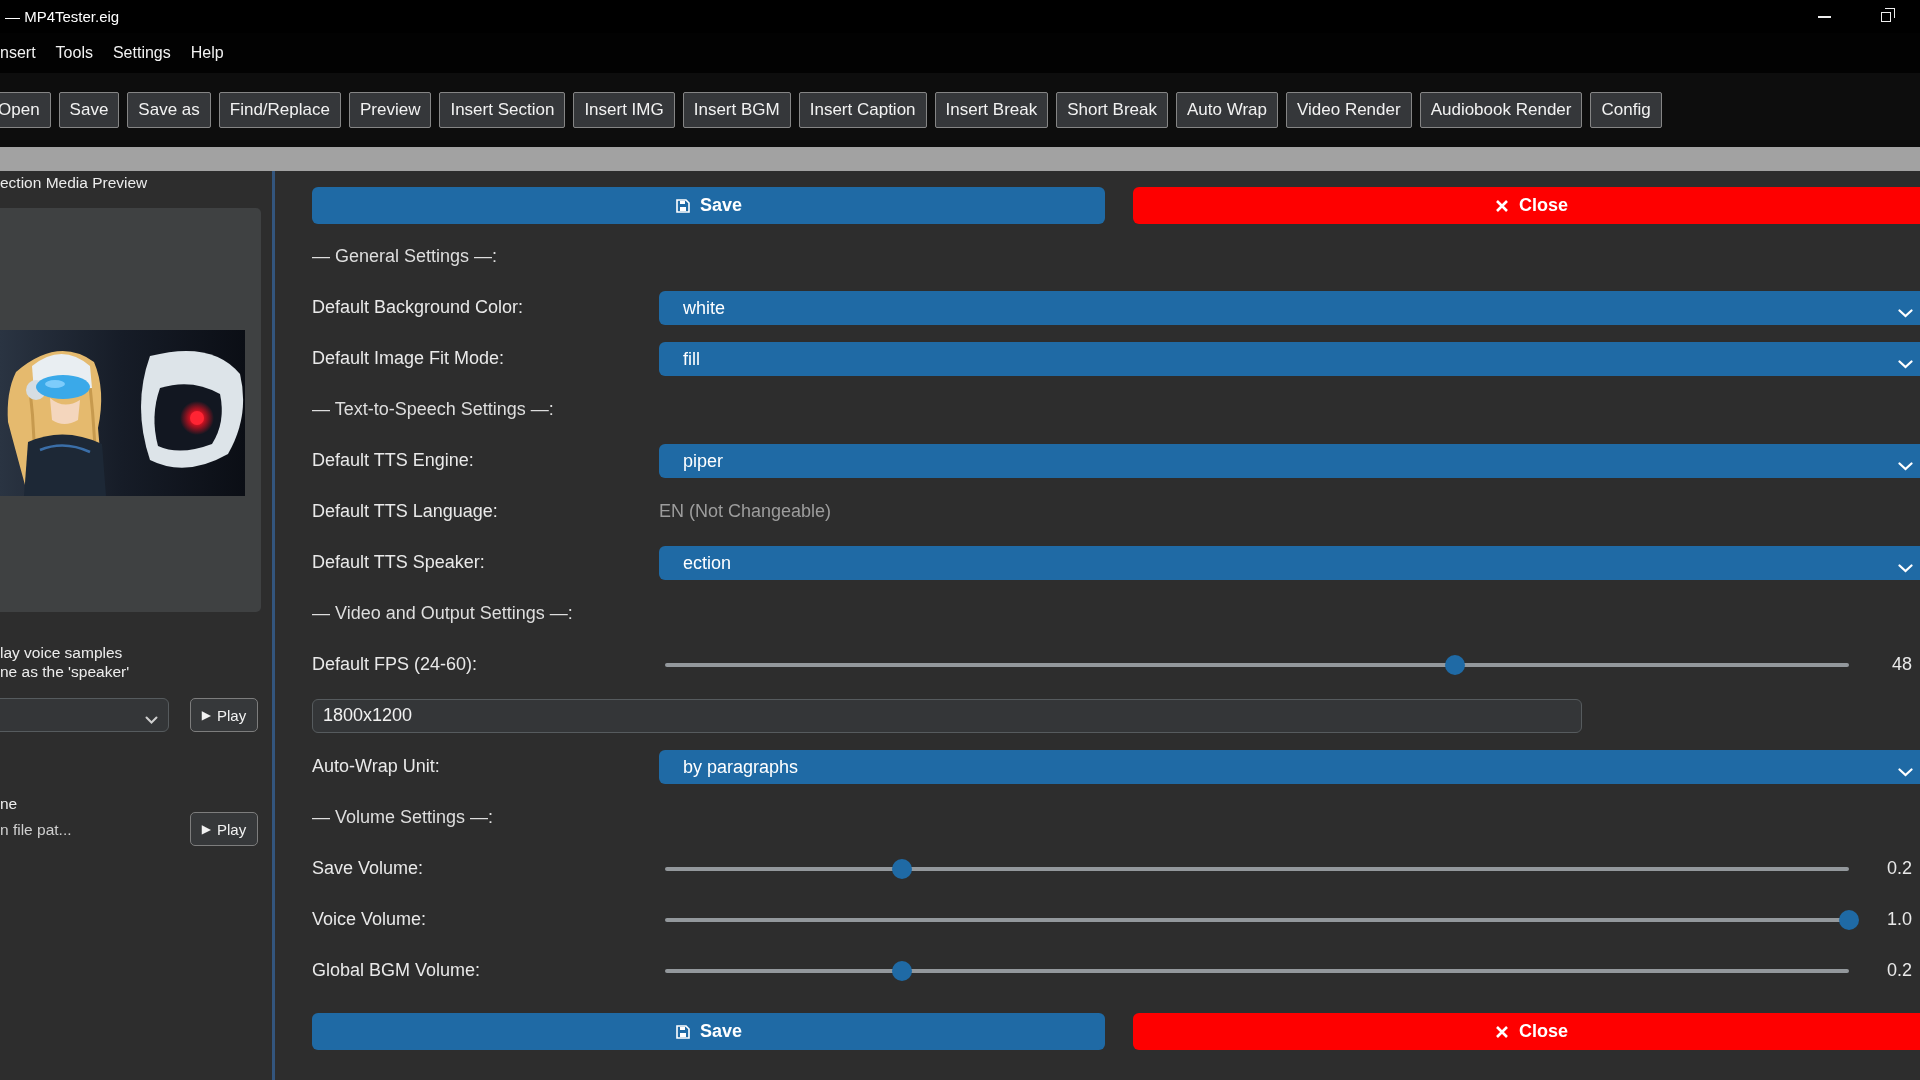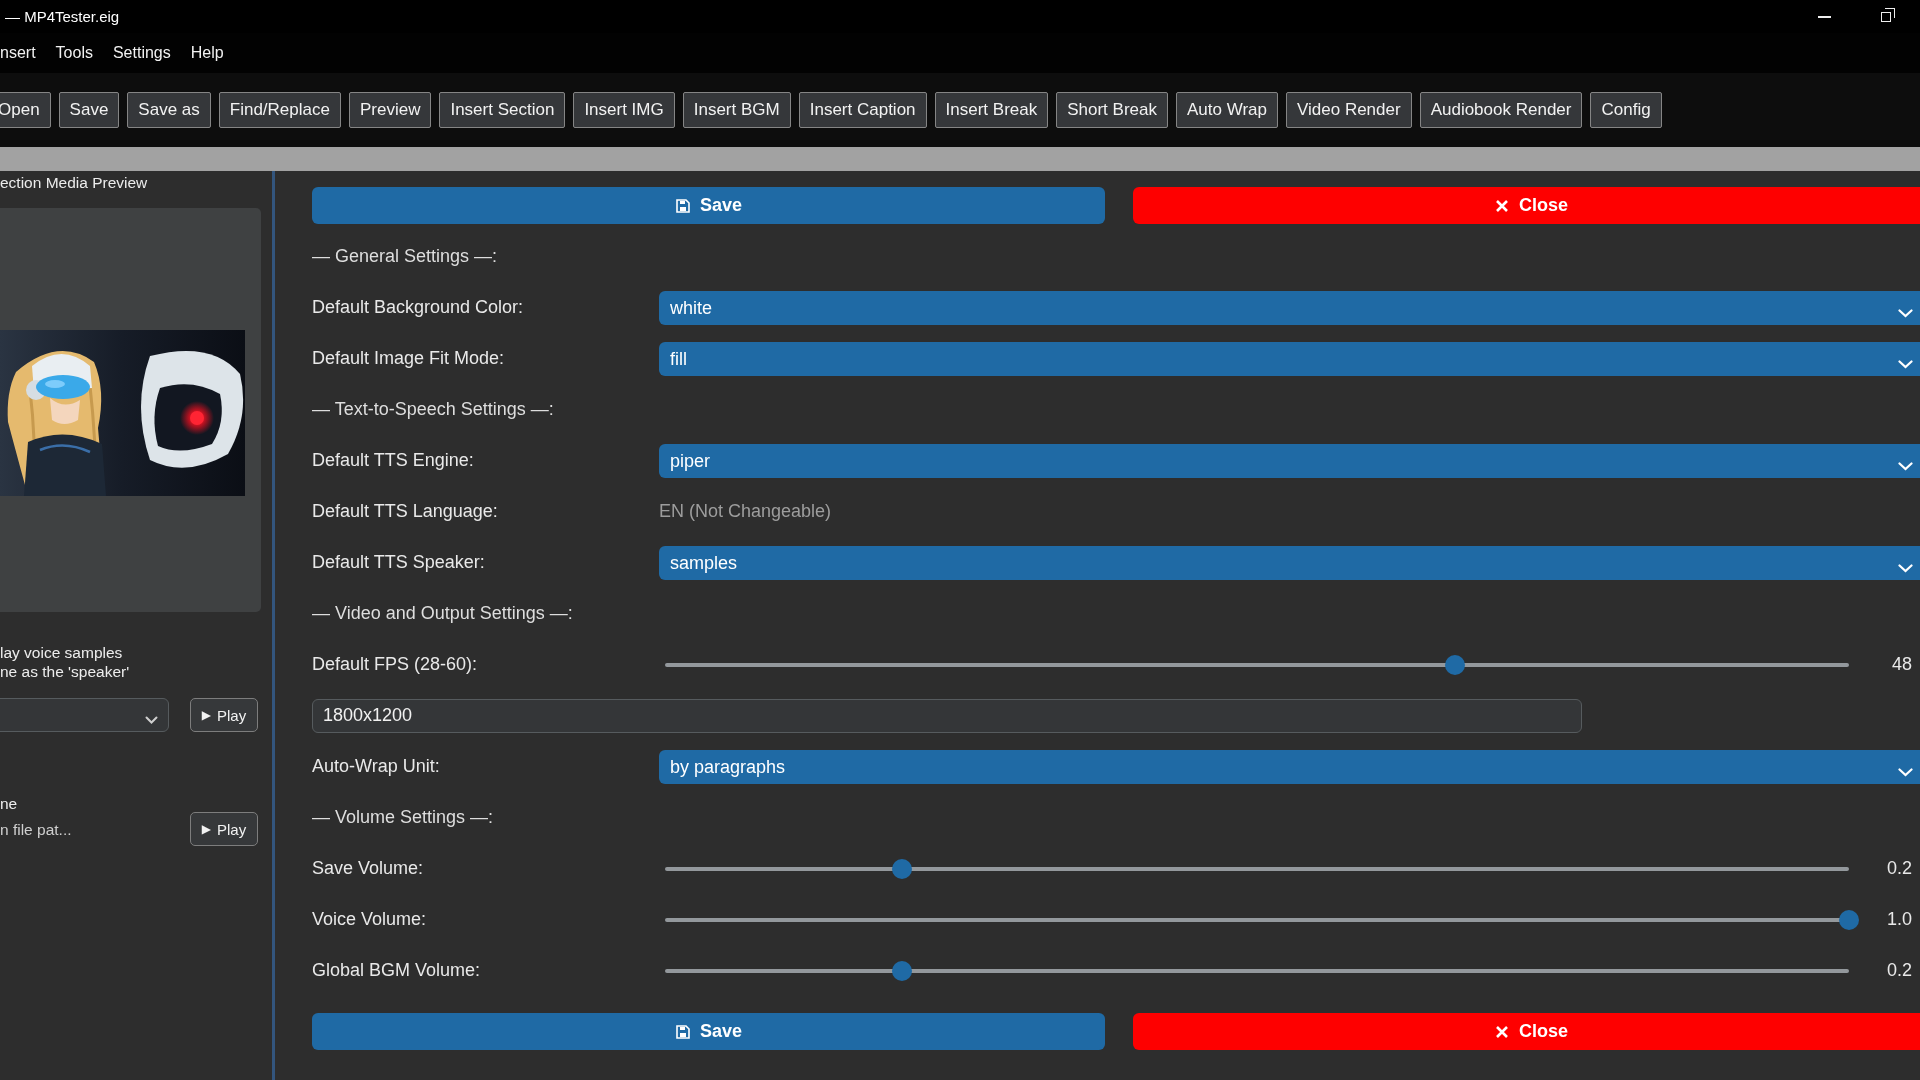"white" .combo .combo-text { left: 11px -> 24px }
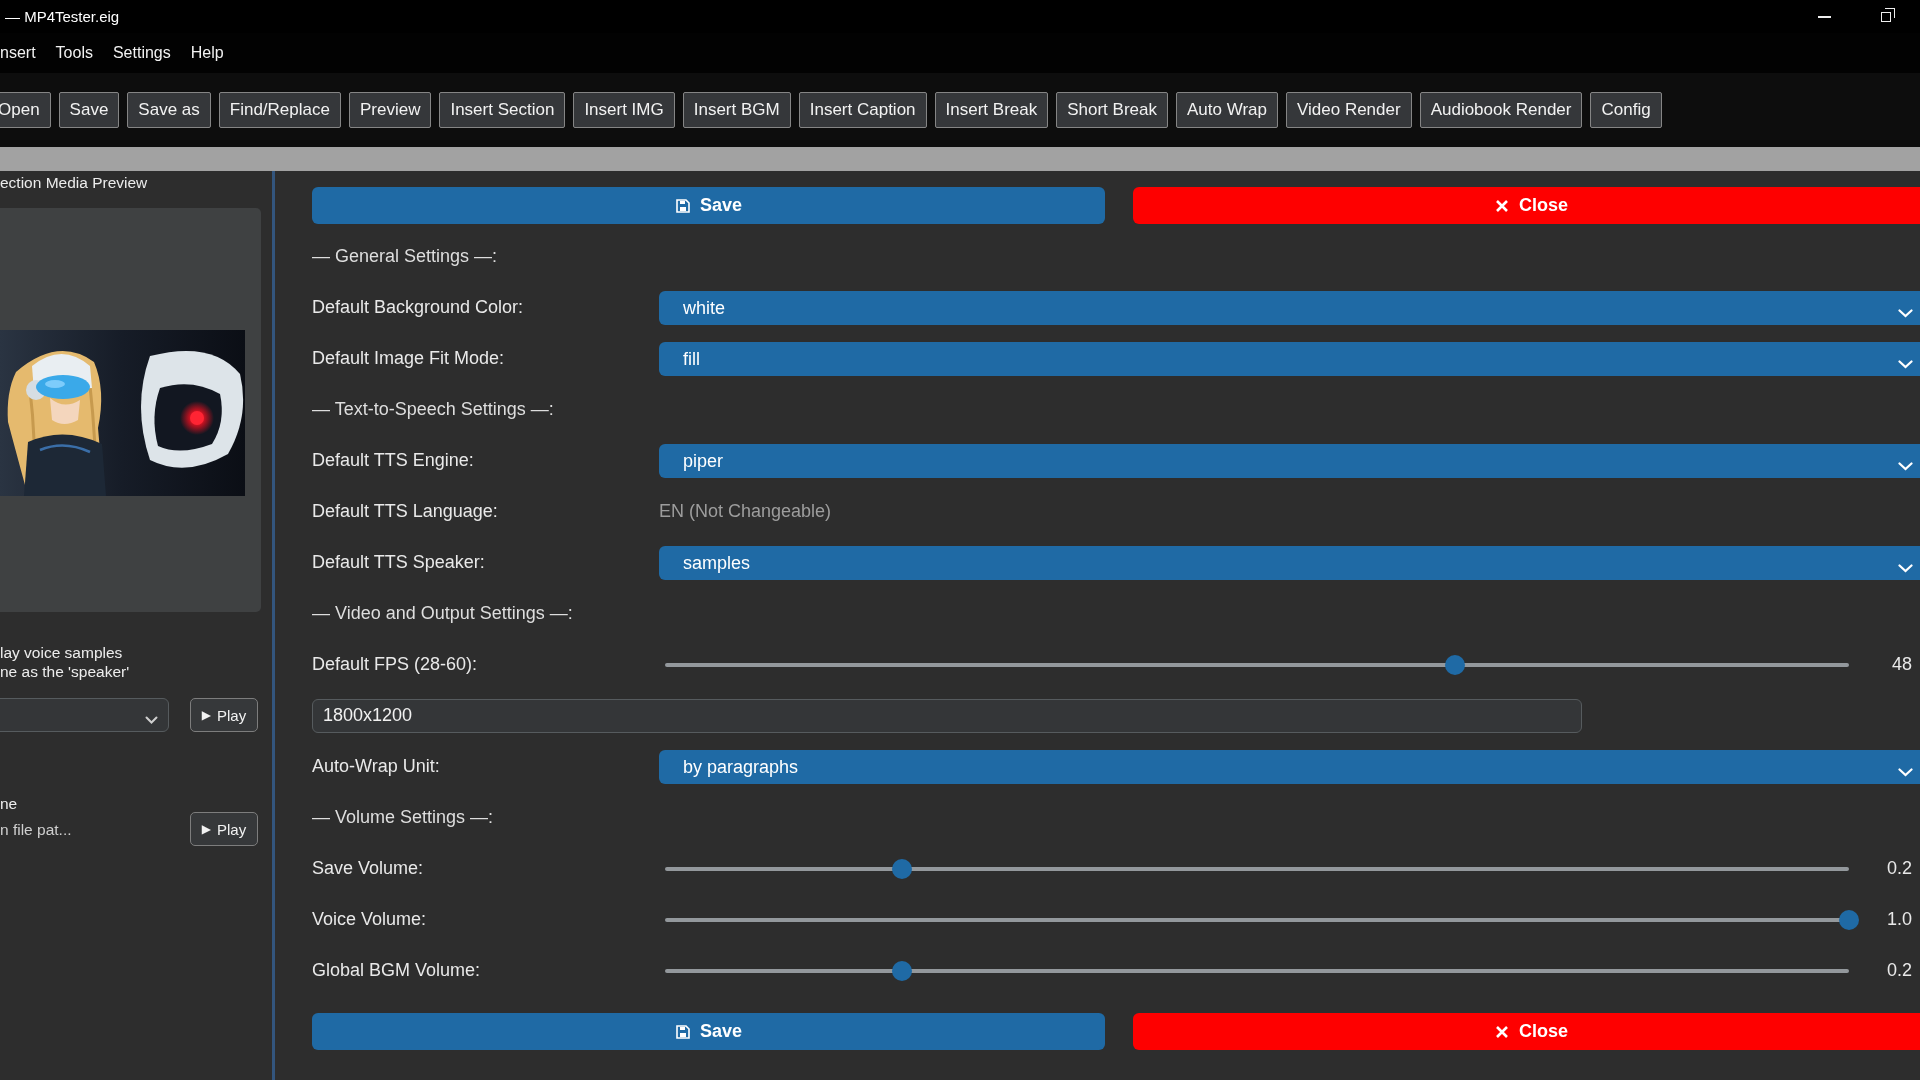"samples" span.combo-text { text: samples -> ection }
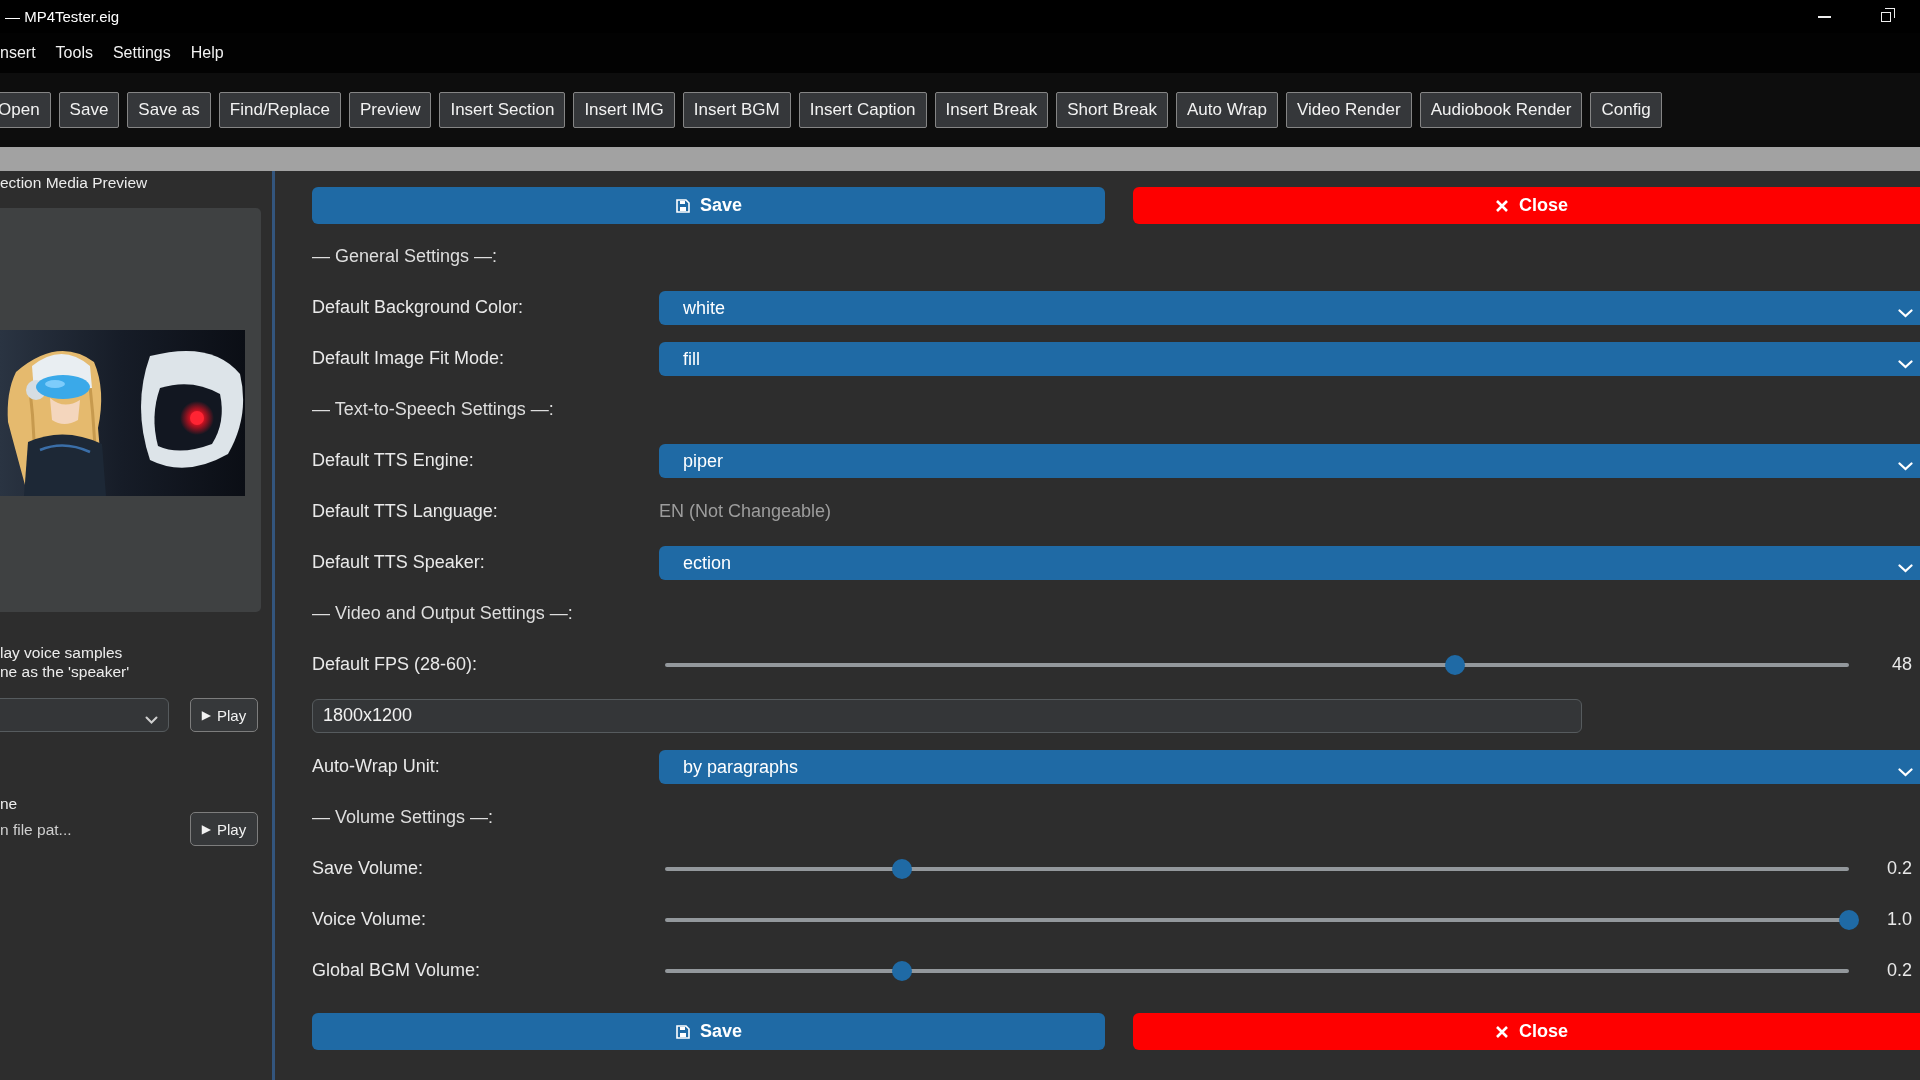"Default FPS (28-60):" span.lbl { text: 28-60 -> 24-60 }
